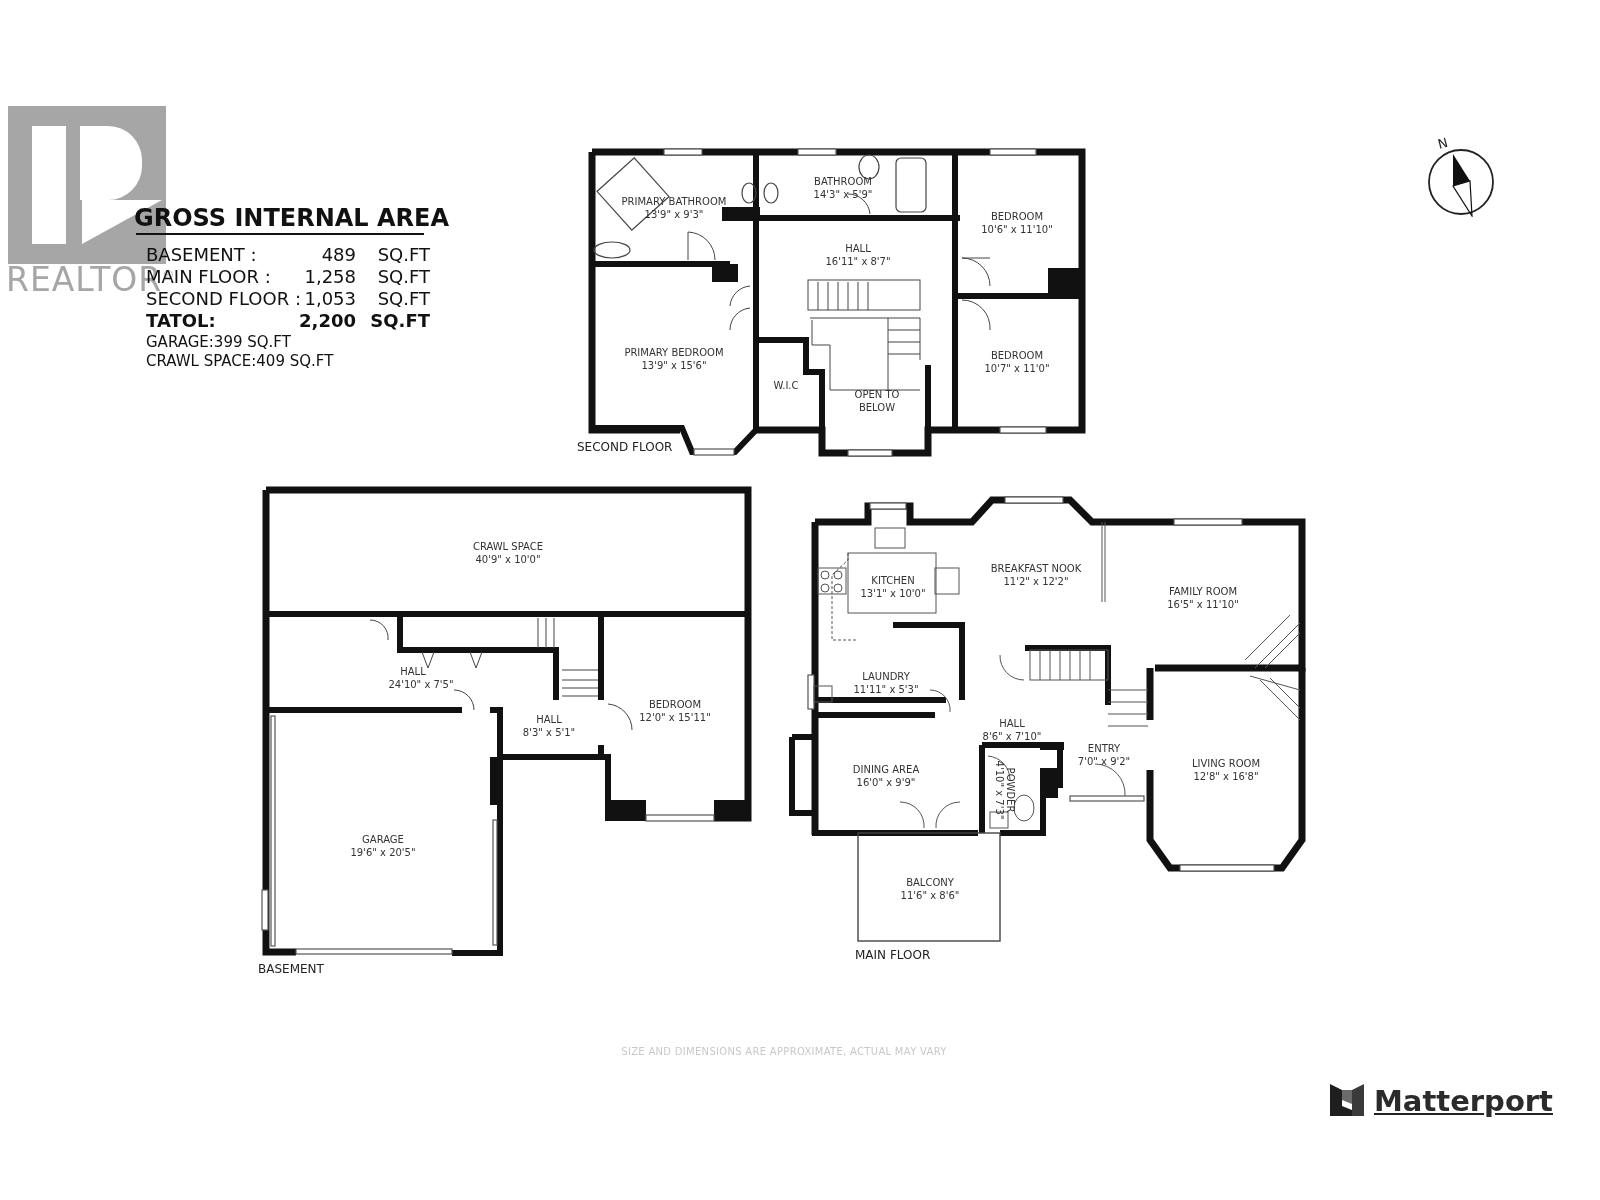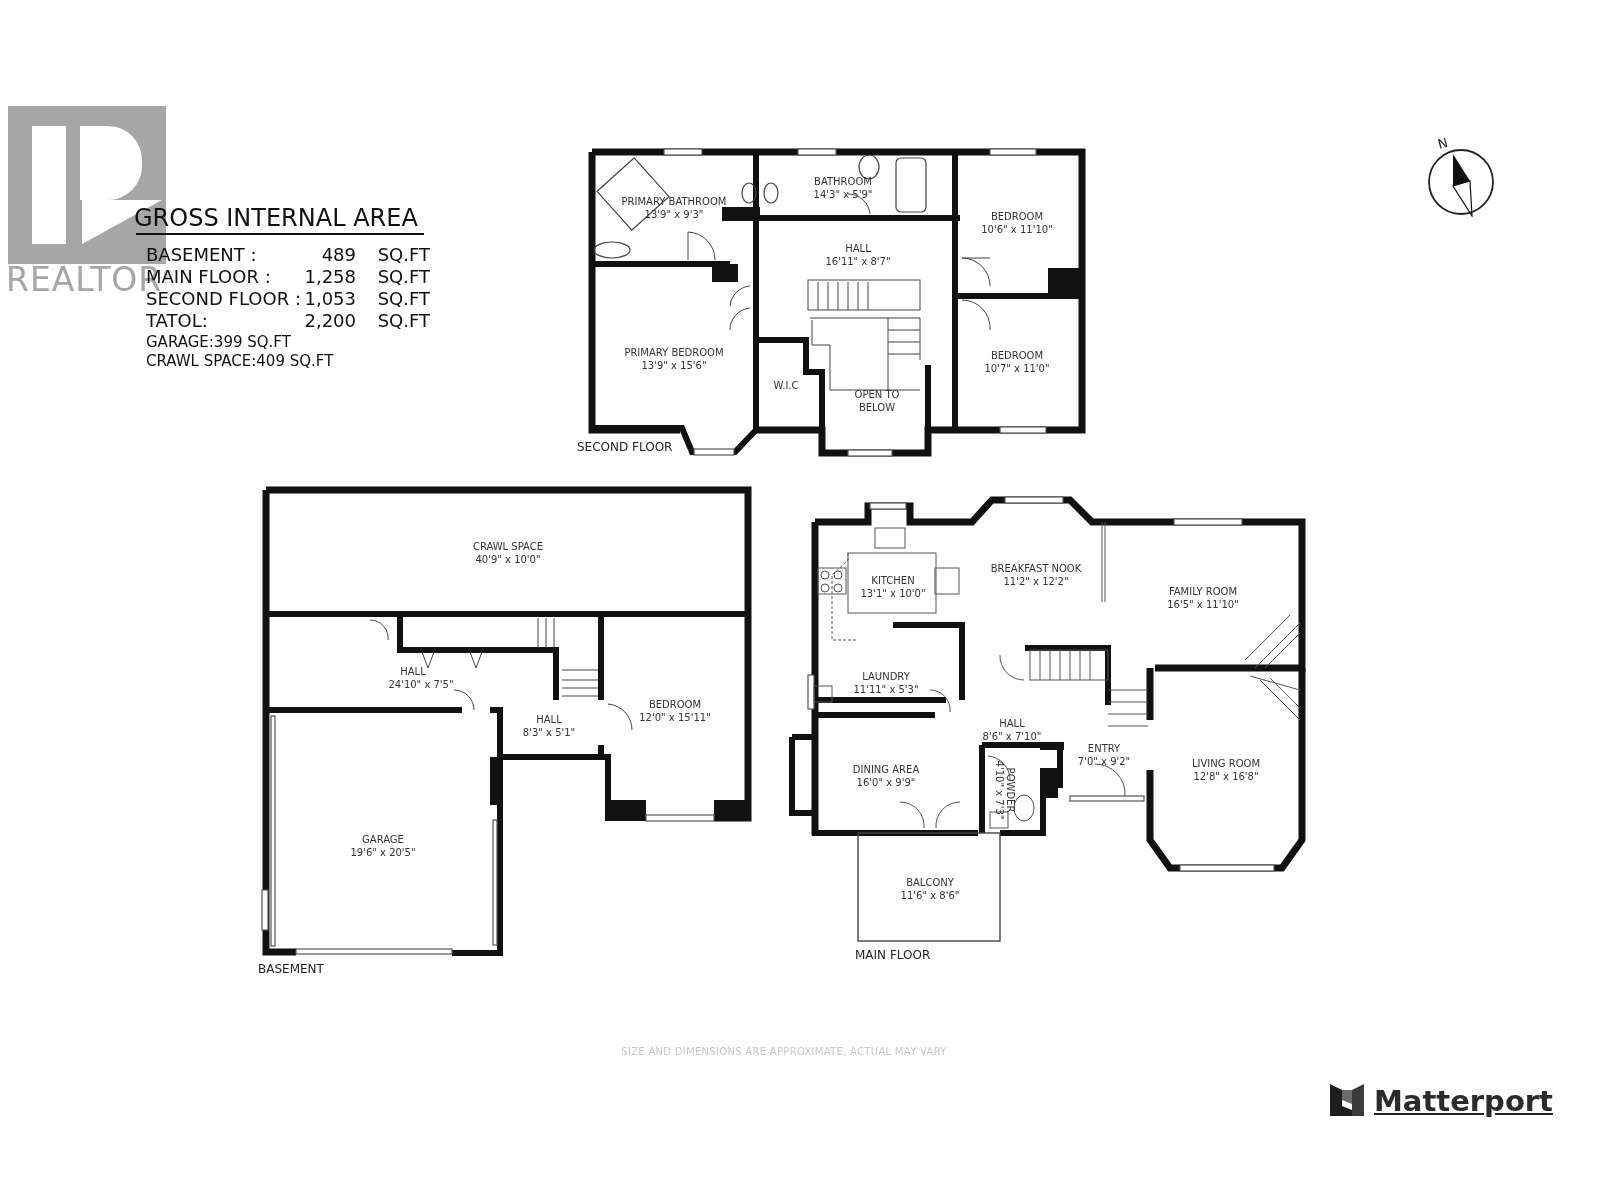"GROSS INTERNAL AREA" .gia-title { font-weight: normal -> bold }
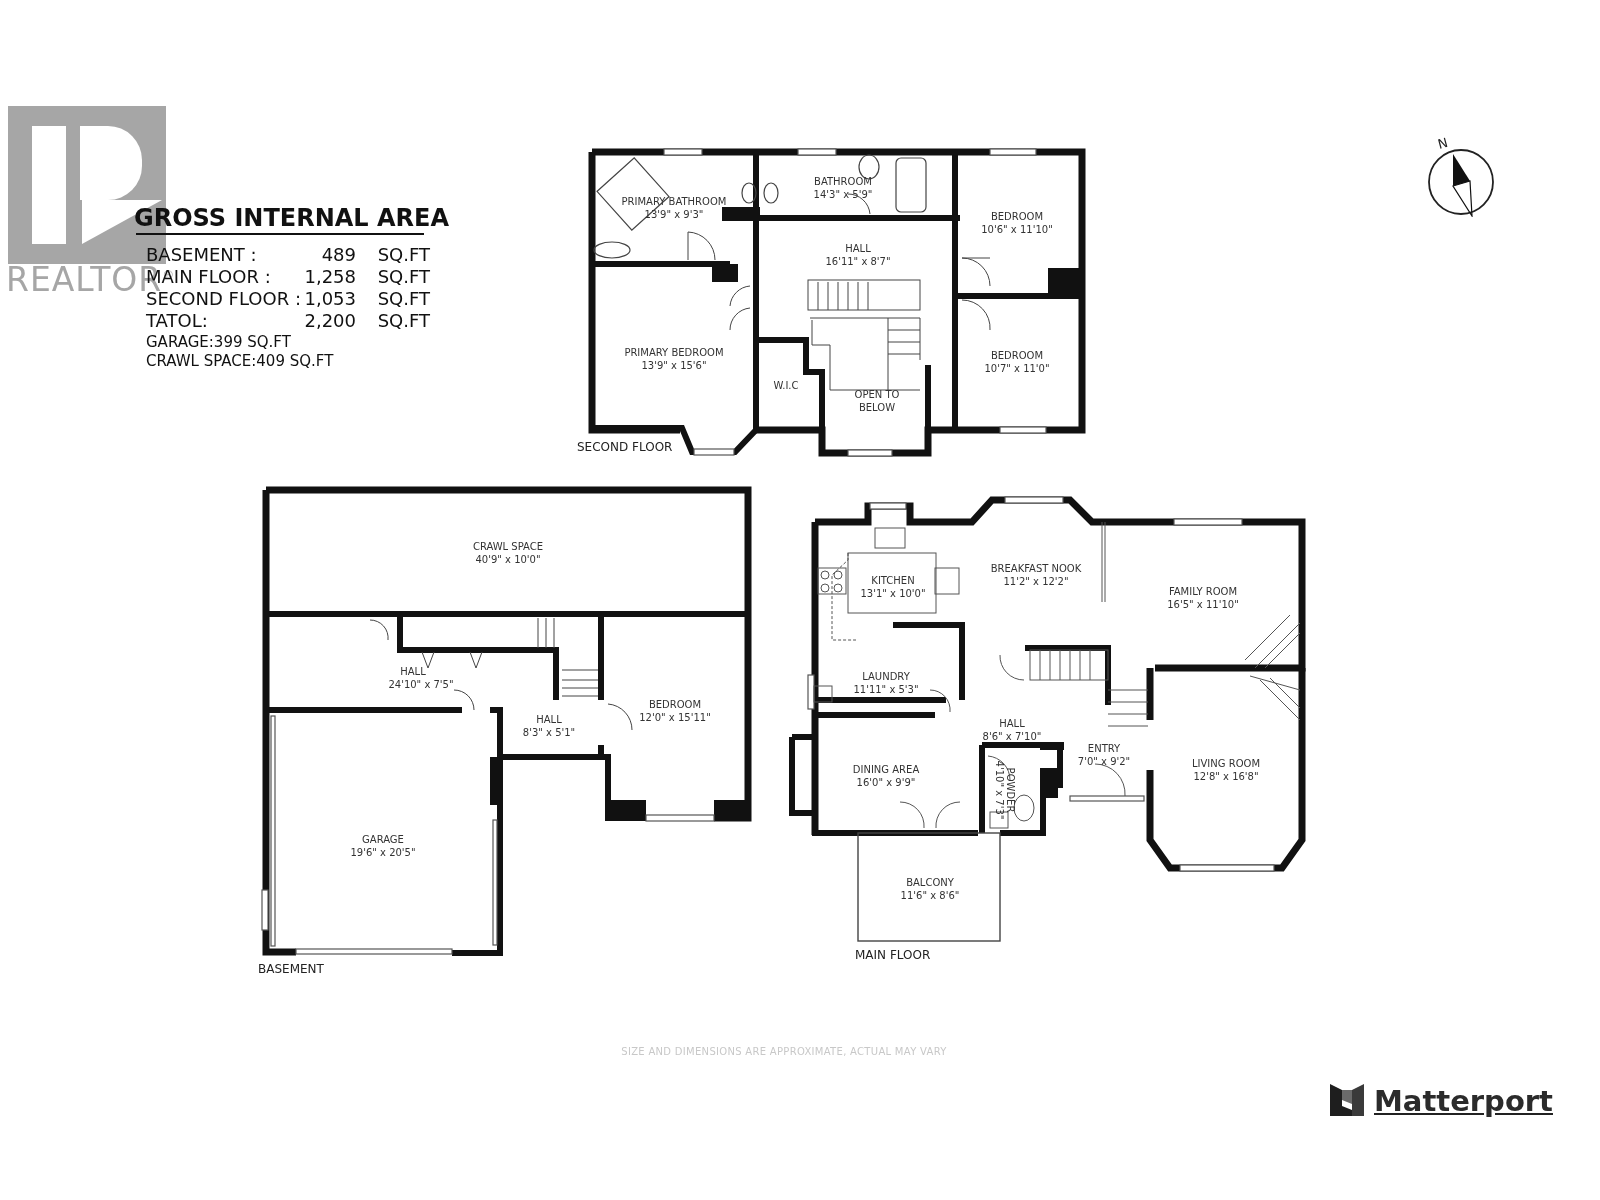"TATOL:" .gia-row.bold { font-weight: normal -> bold }
